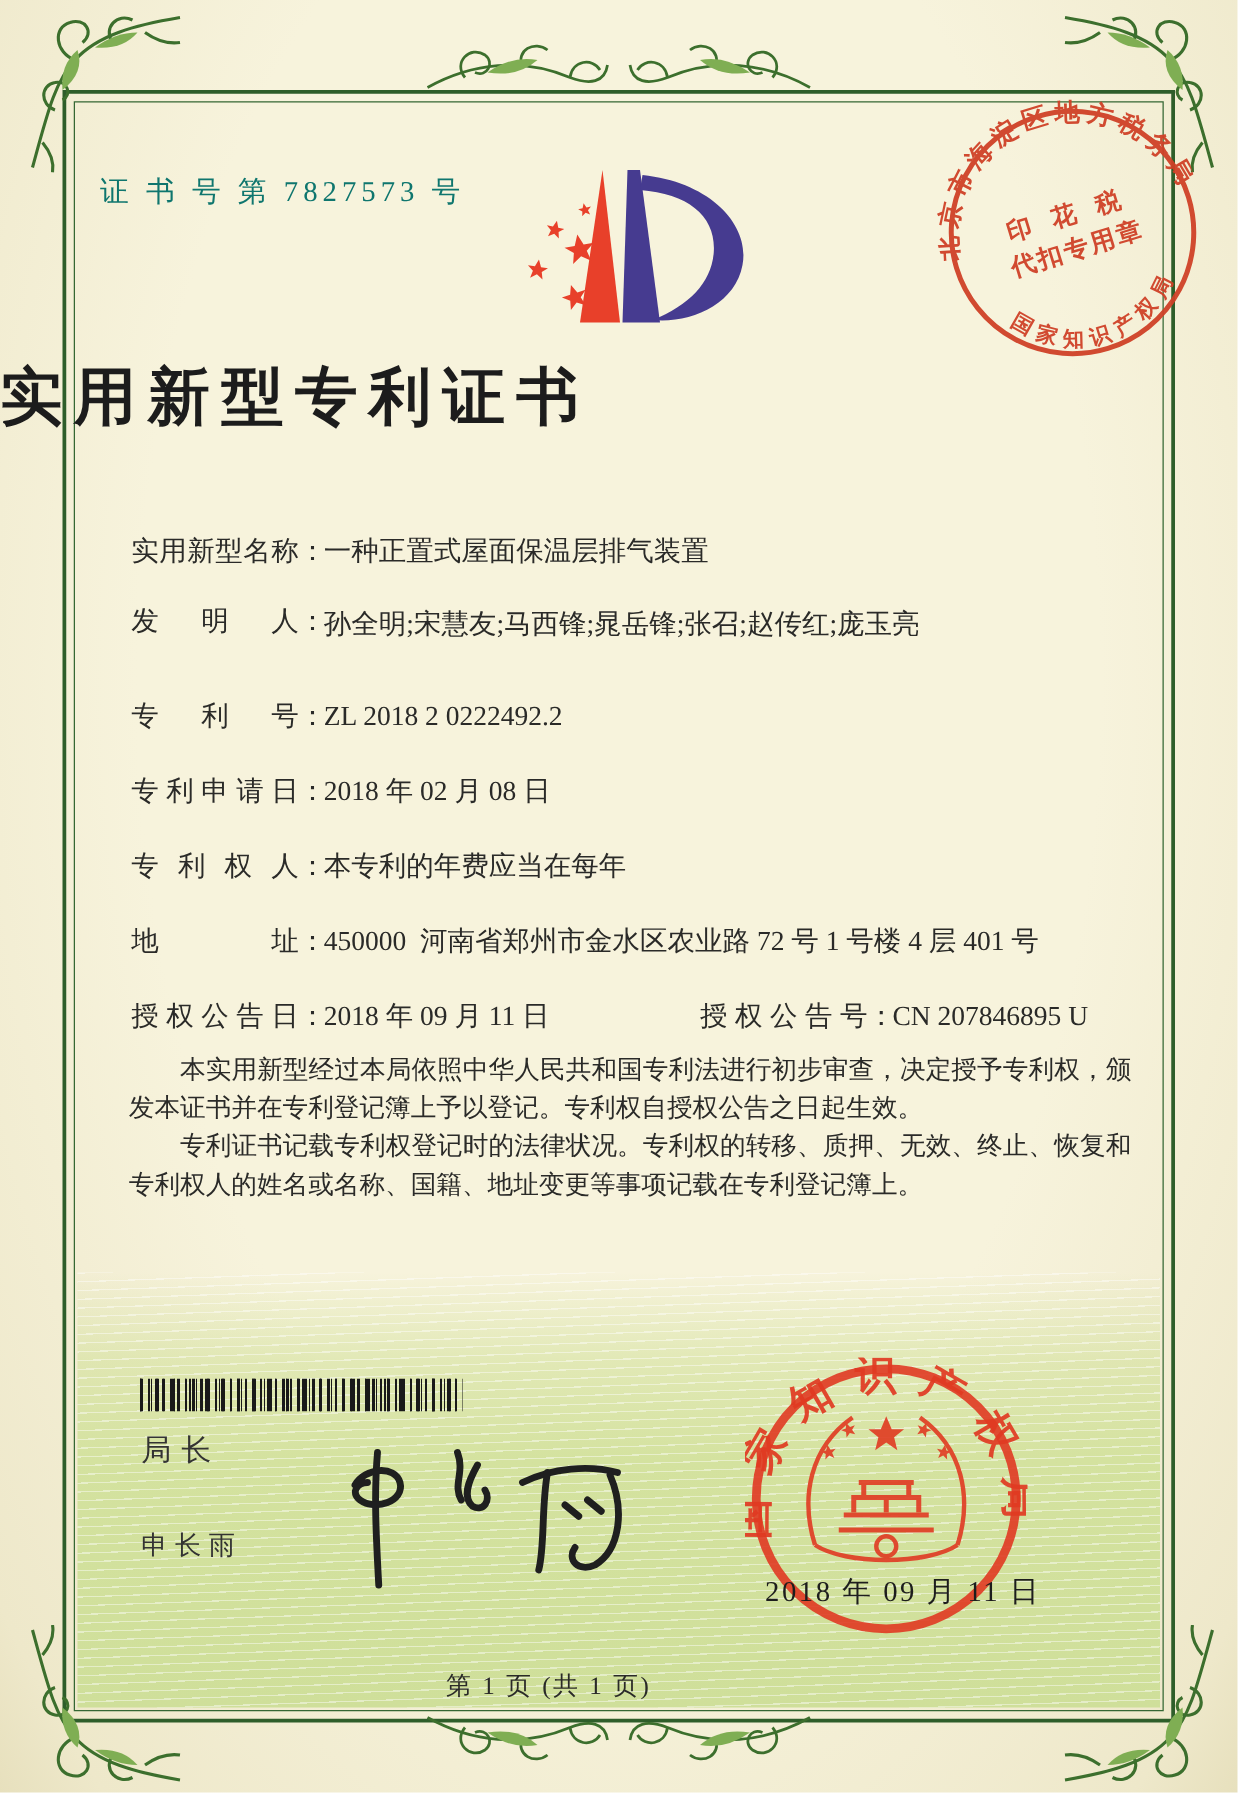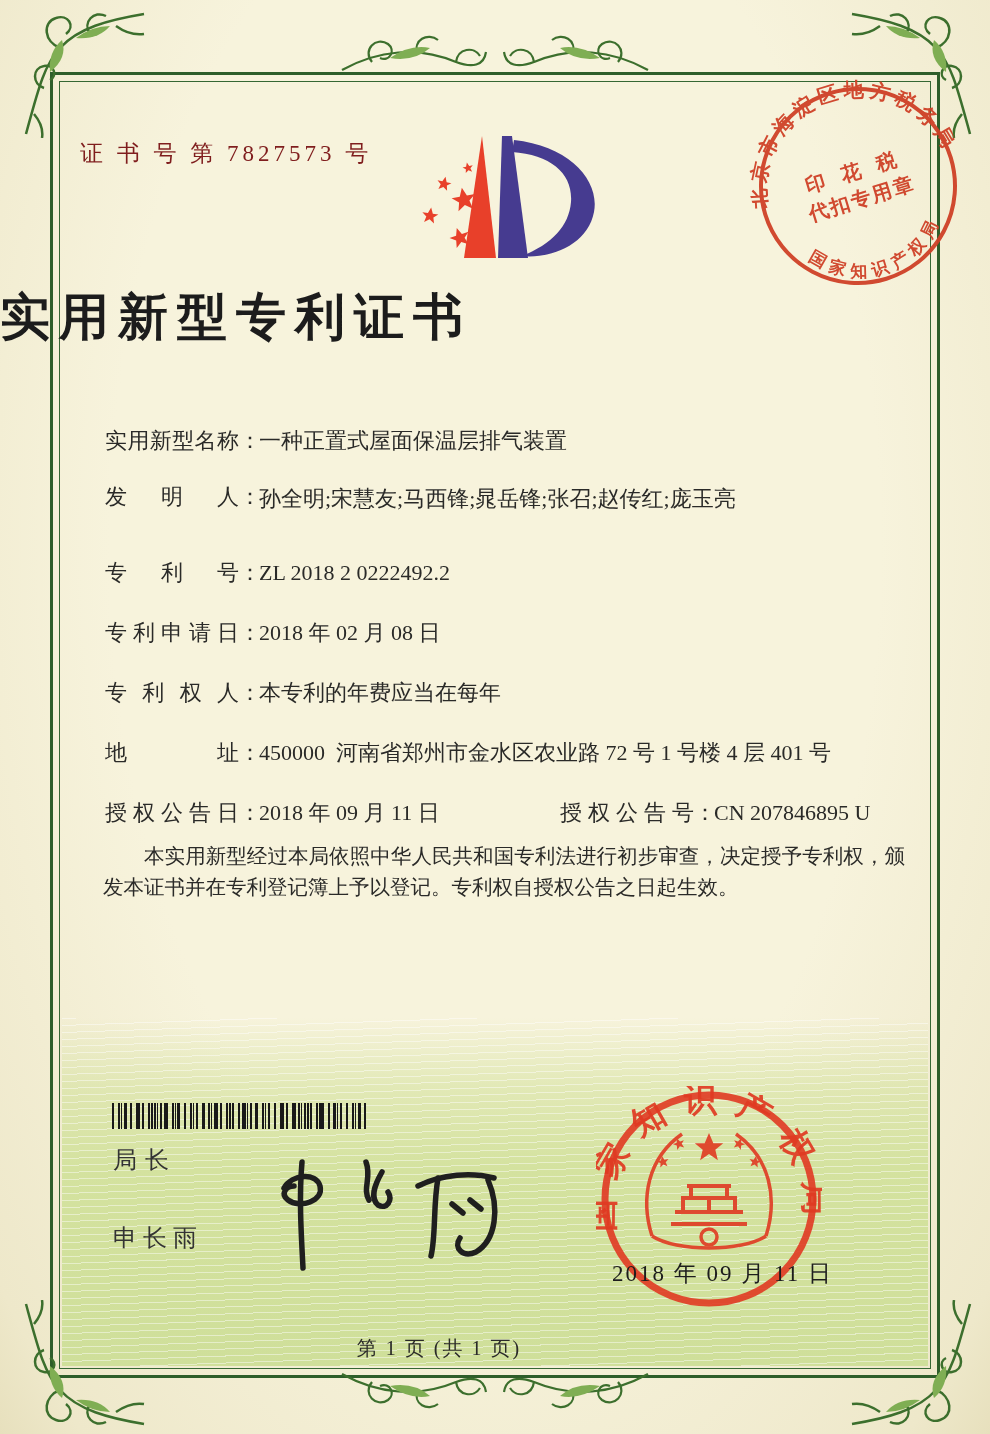"证 书 号 第 7827573" .cert-no { color: #7f1d1d -> #0f766e }
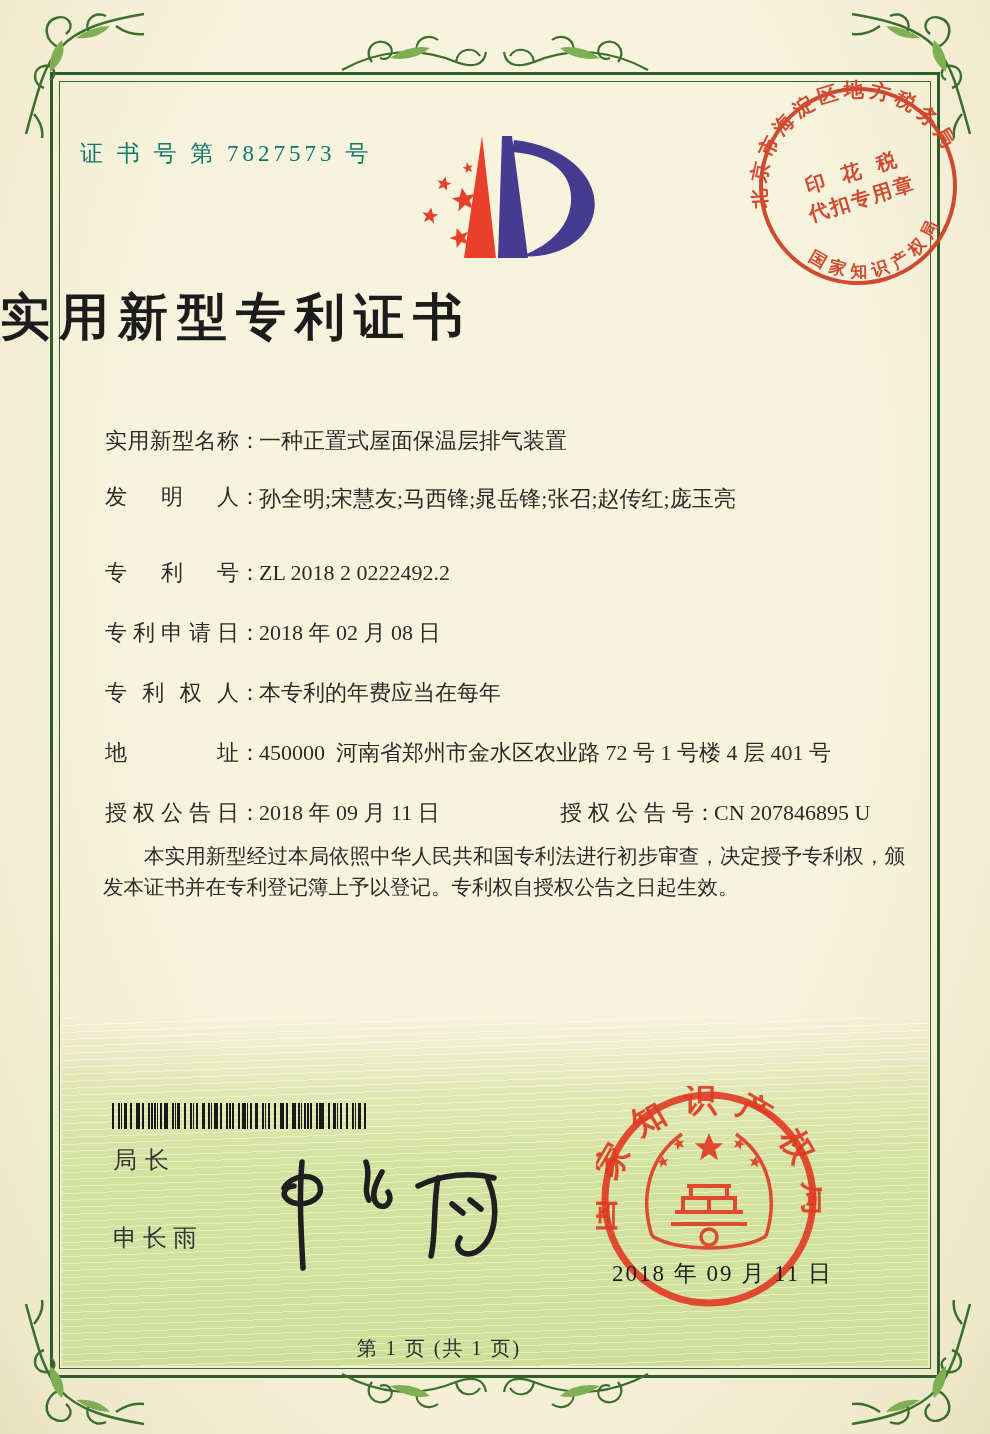"专利证书记载专利权登记时的法律状况。专利权的转移、质押、无效、终止、恢复和专利权" p { html: none -> <p>专利证书记载专利权登记时的法律状况。专利权的转移、质押、无效、终止、恢复和专利权人的姓名或名称、国籍、地址变更等事项记载在专利登记簿上。</p> }
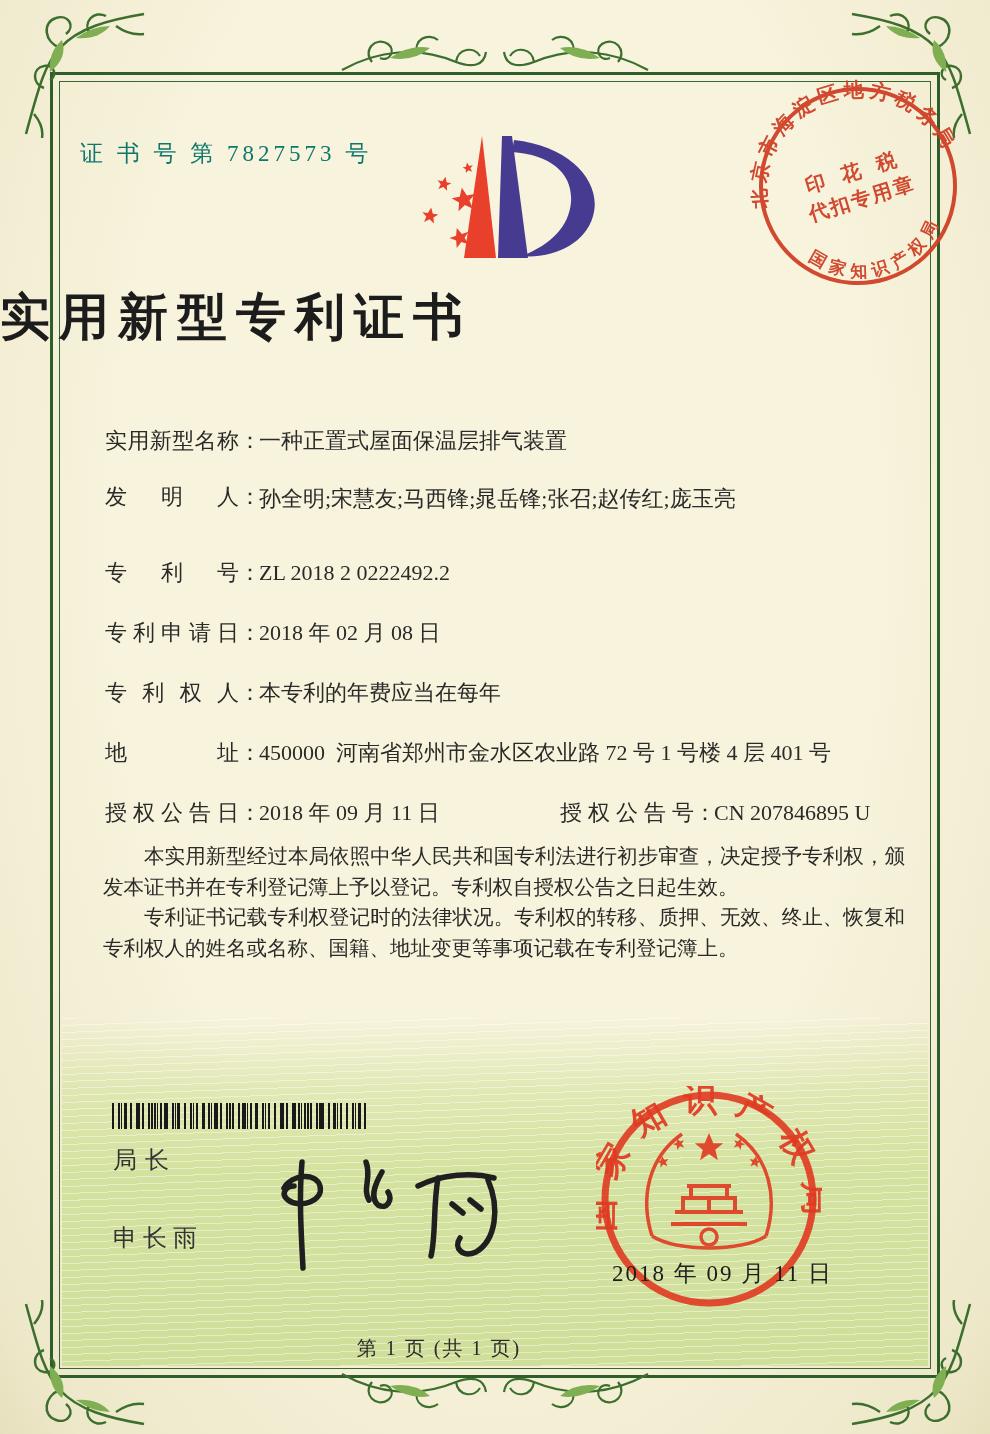"申长雨" .director-name { font-size: 24px -> 21px }
